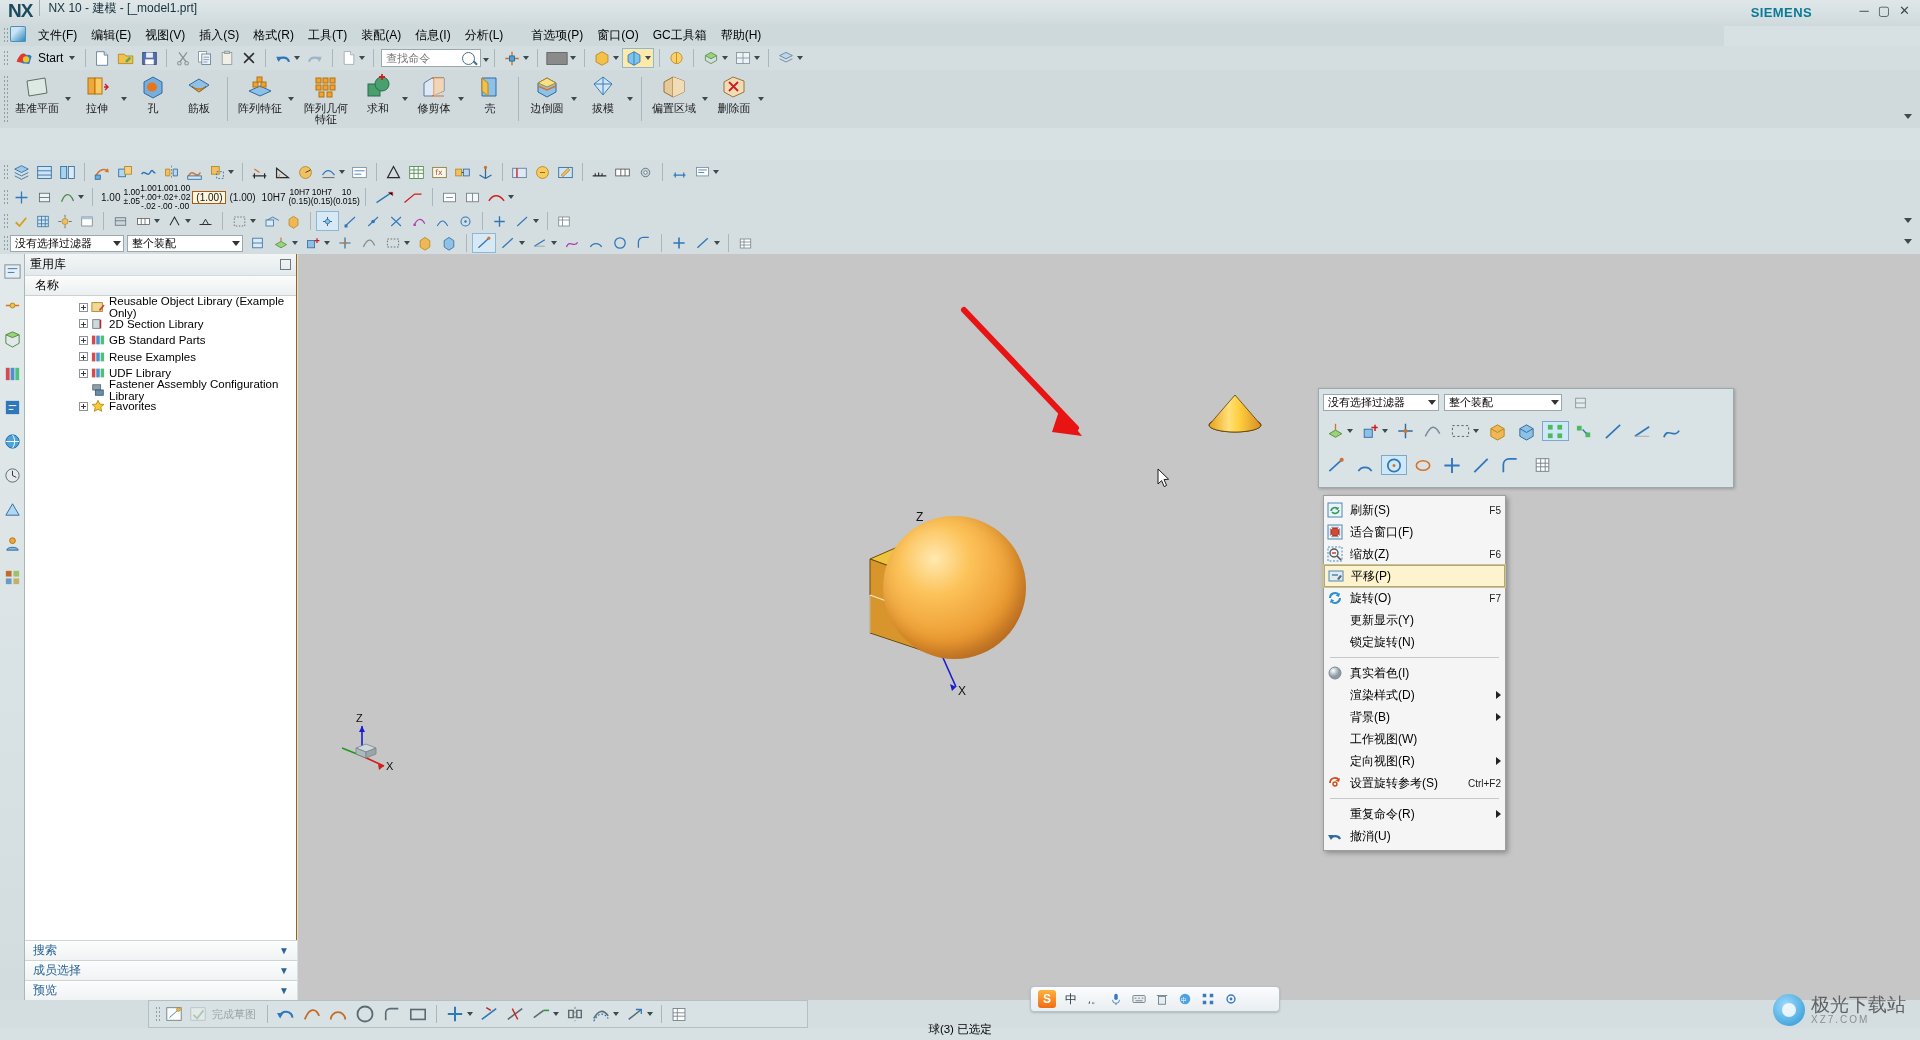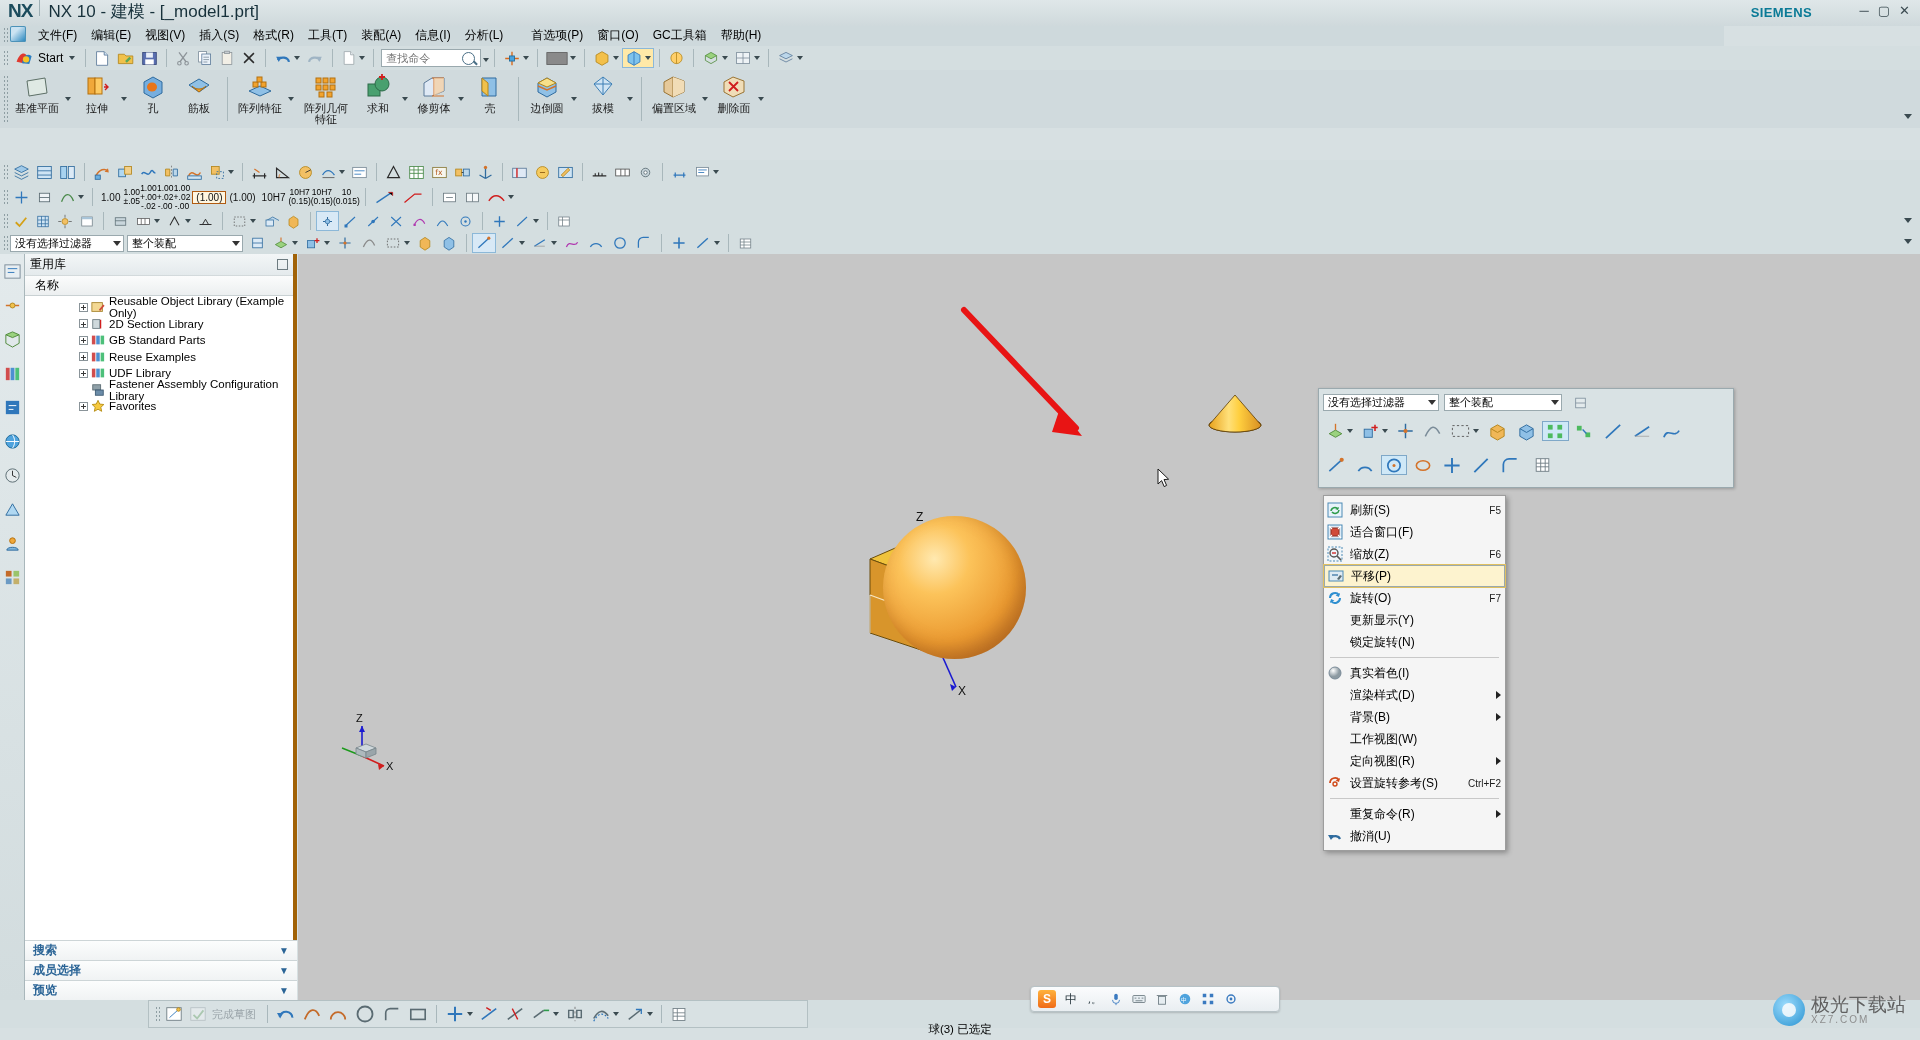"NX 10 - 建模 -" .title-text { font-size: 17px -> 12px }
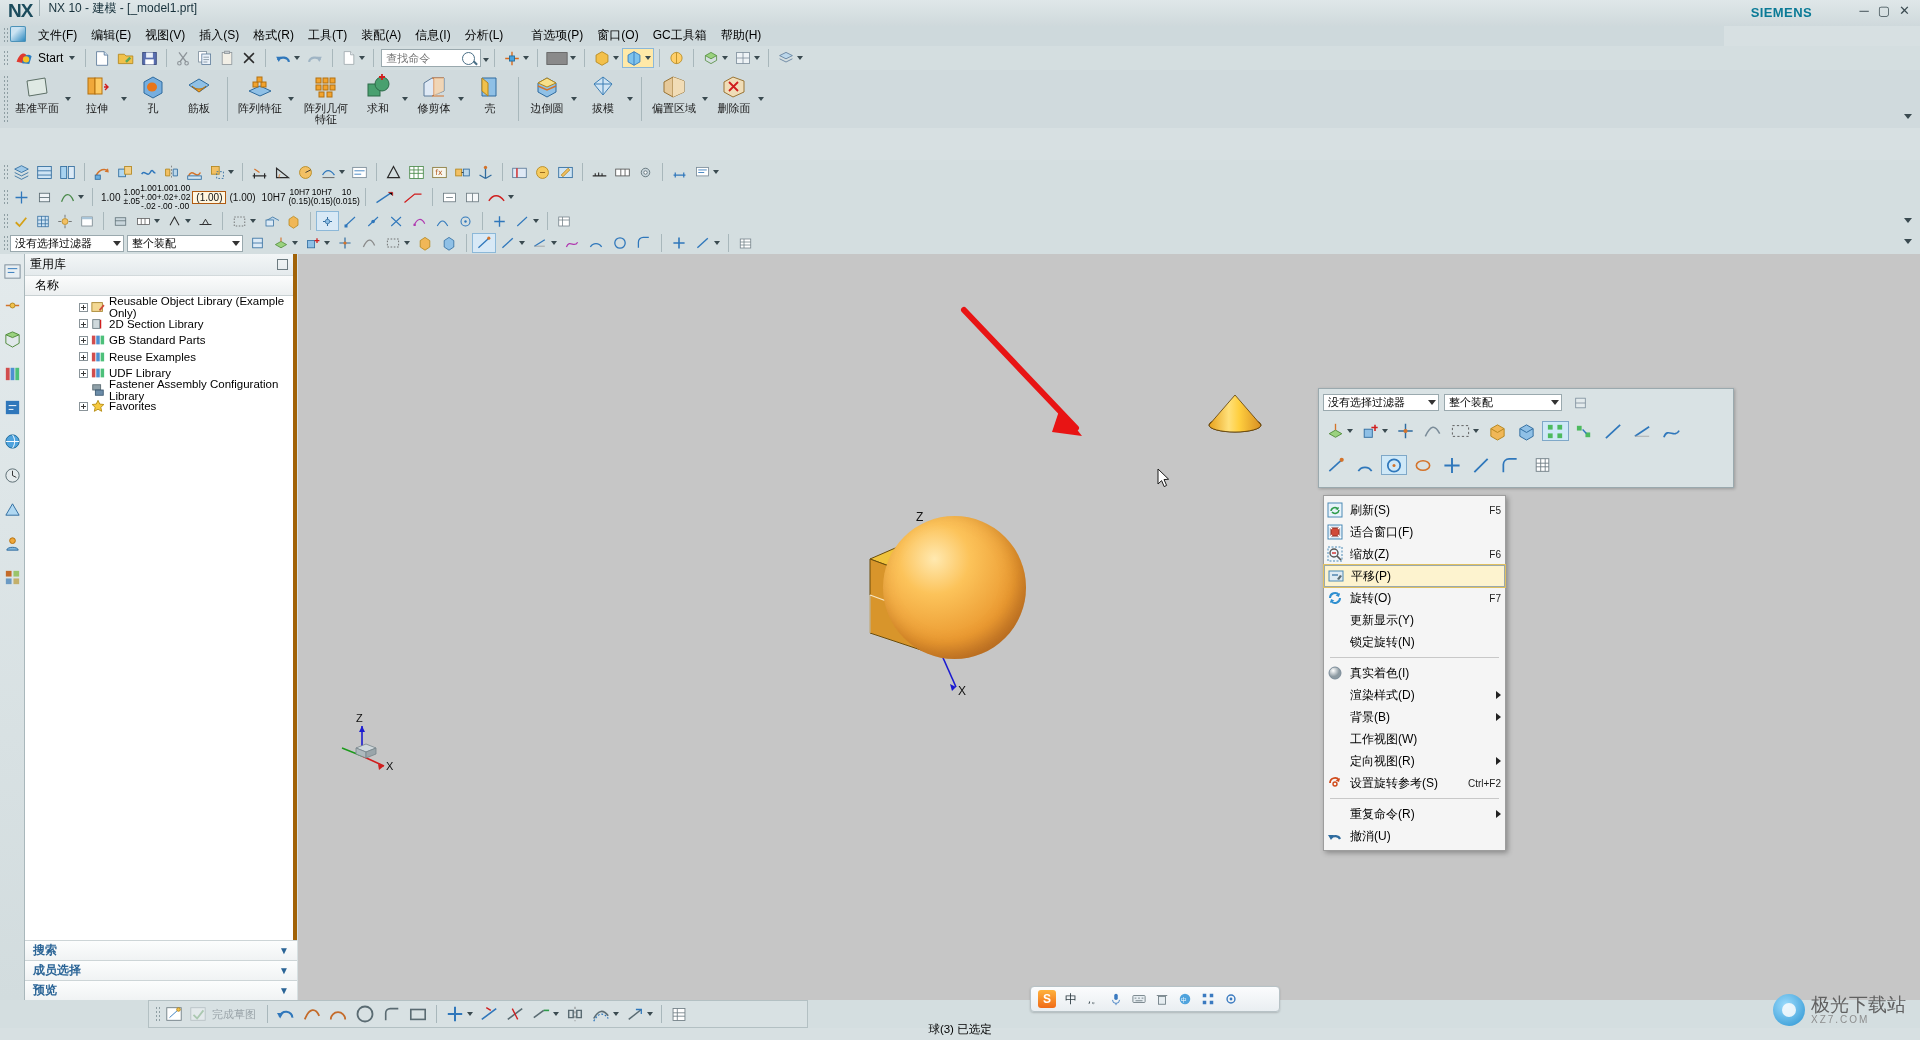"重用库" .respanel { border-right: 4px solid #a16207 -> 1px solid #a16207 }
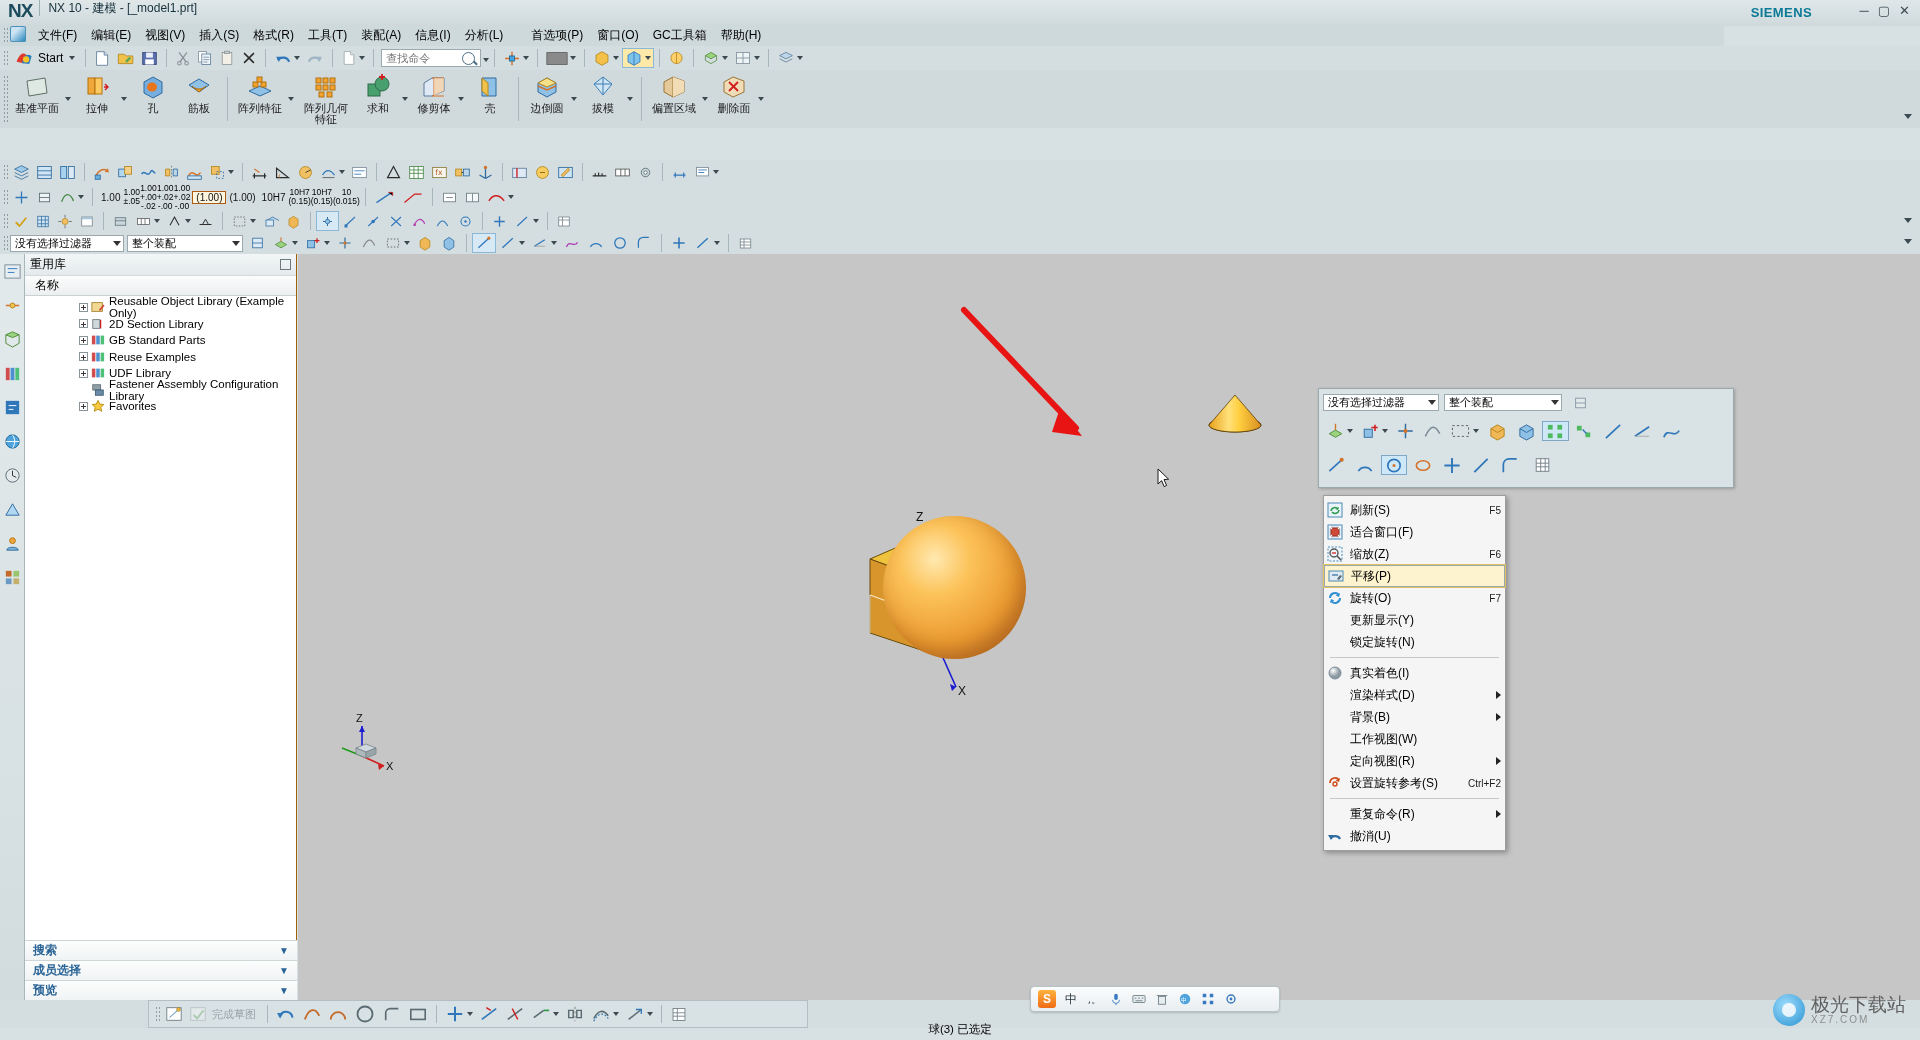"搜索" .panel-foot { font-weight: bold -> none }
